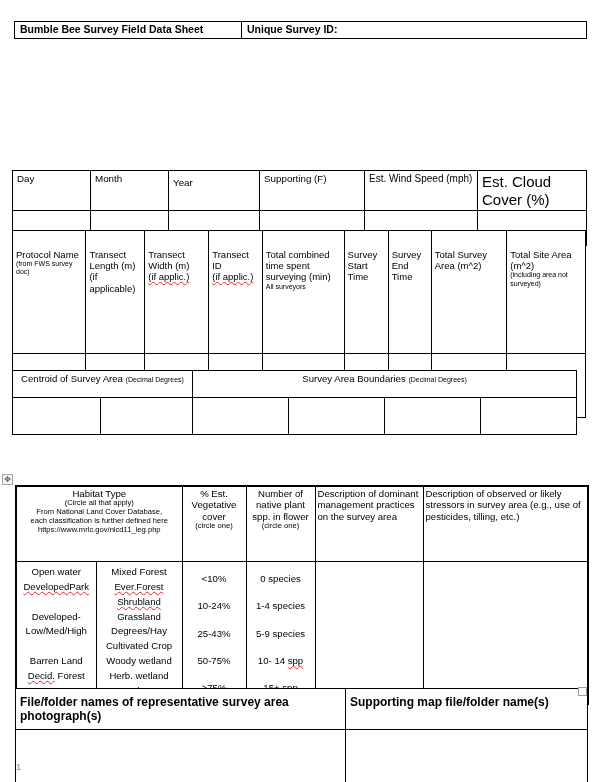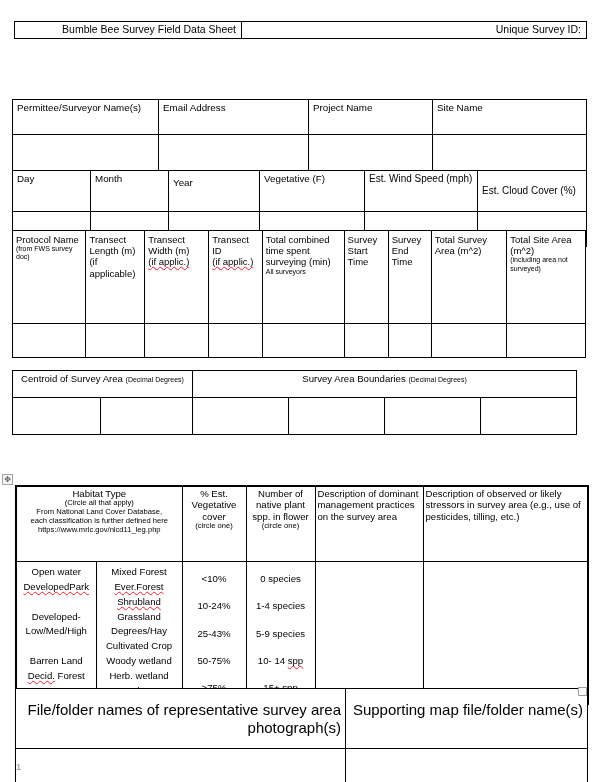"Bumble Bee Survey Field Data" .b { font-weight: normal -> bold; text-align: right -> none }
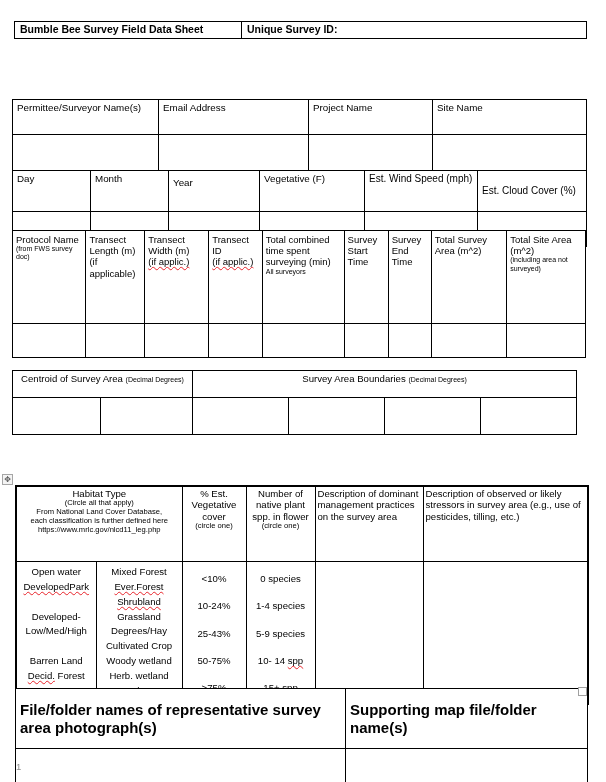"Permittee/Surveyor Name(s)" table.doc { html: <table> <colgroup> <col> <col> <col> <col> </colgroup> <tbody> <tr> <td>Permittee/Surveyor Name(s)</td> <td>Email Address</td> <td>Project Name</td> <td>Site Name</td> </tr> <tr> <td></td> <td></td> <td></td> <td></td> </tr> </tbody> </table> -> none }
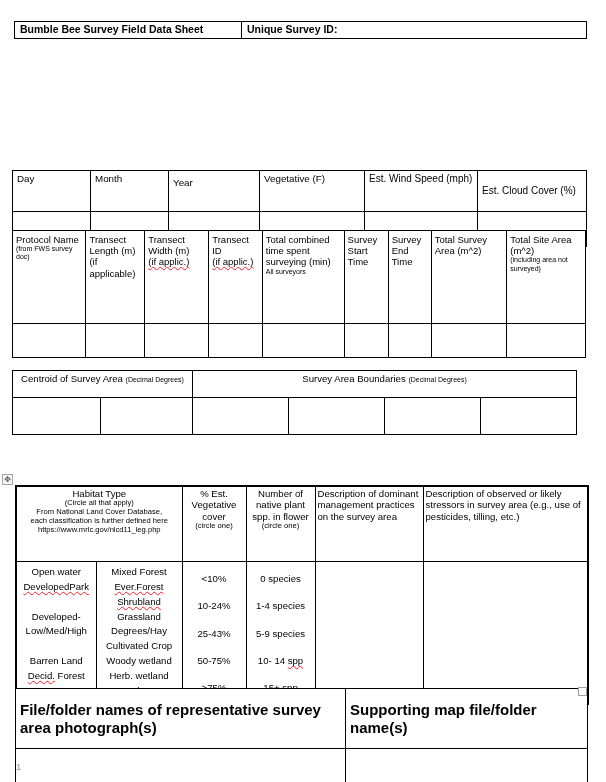"Vegetative (F)" td.hdr { text: Vegetative -> Supporting }
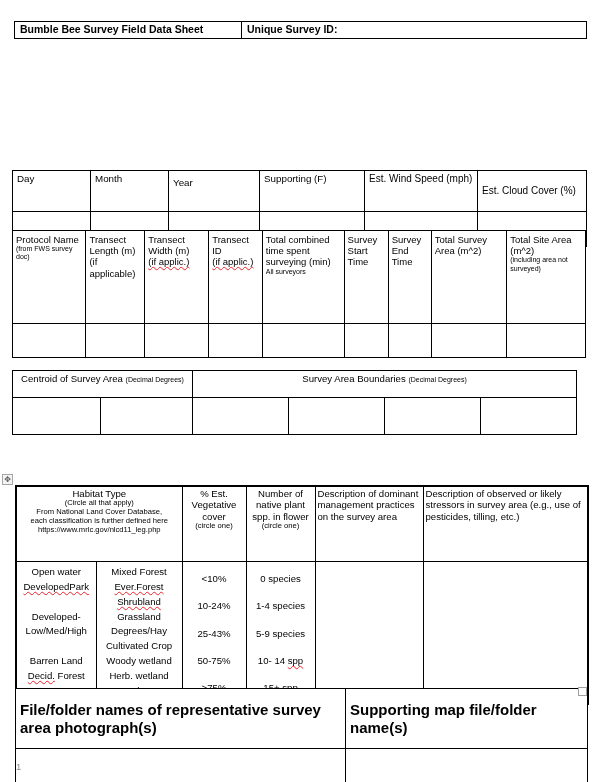"Est. Cloud Cover (%)" td.hdr { font-size: 10px -> 15px; padding: 14px 4px -> 2px 4px }
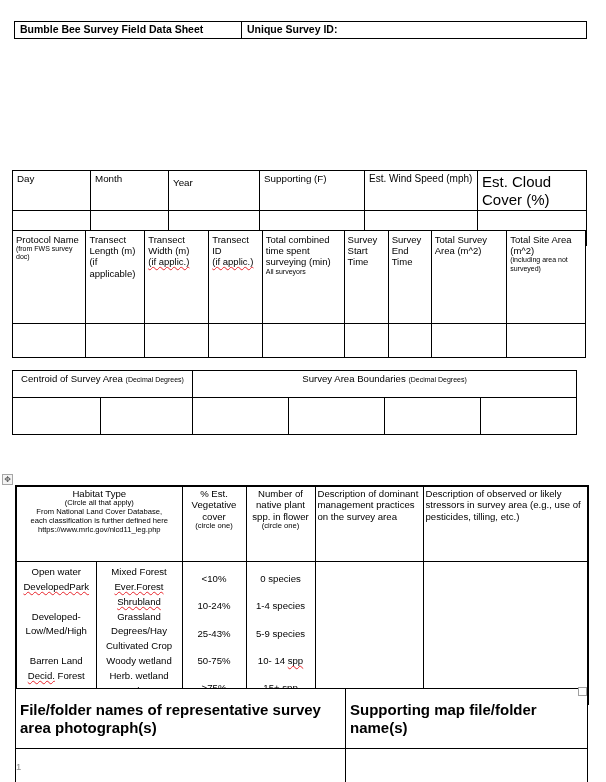"Protocol Name" #t-protocol td { padding: 3px 3px -> 18px 3px }
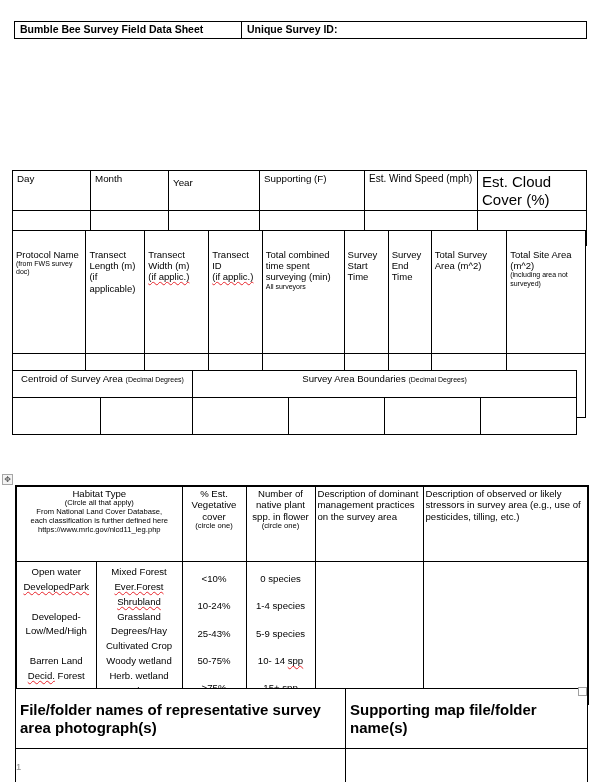"File/folder names of representative" #t-files td { font-size: 15px -> 12px; padding: 12px 4px -> 6px 4px }
